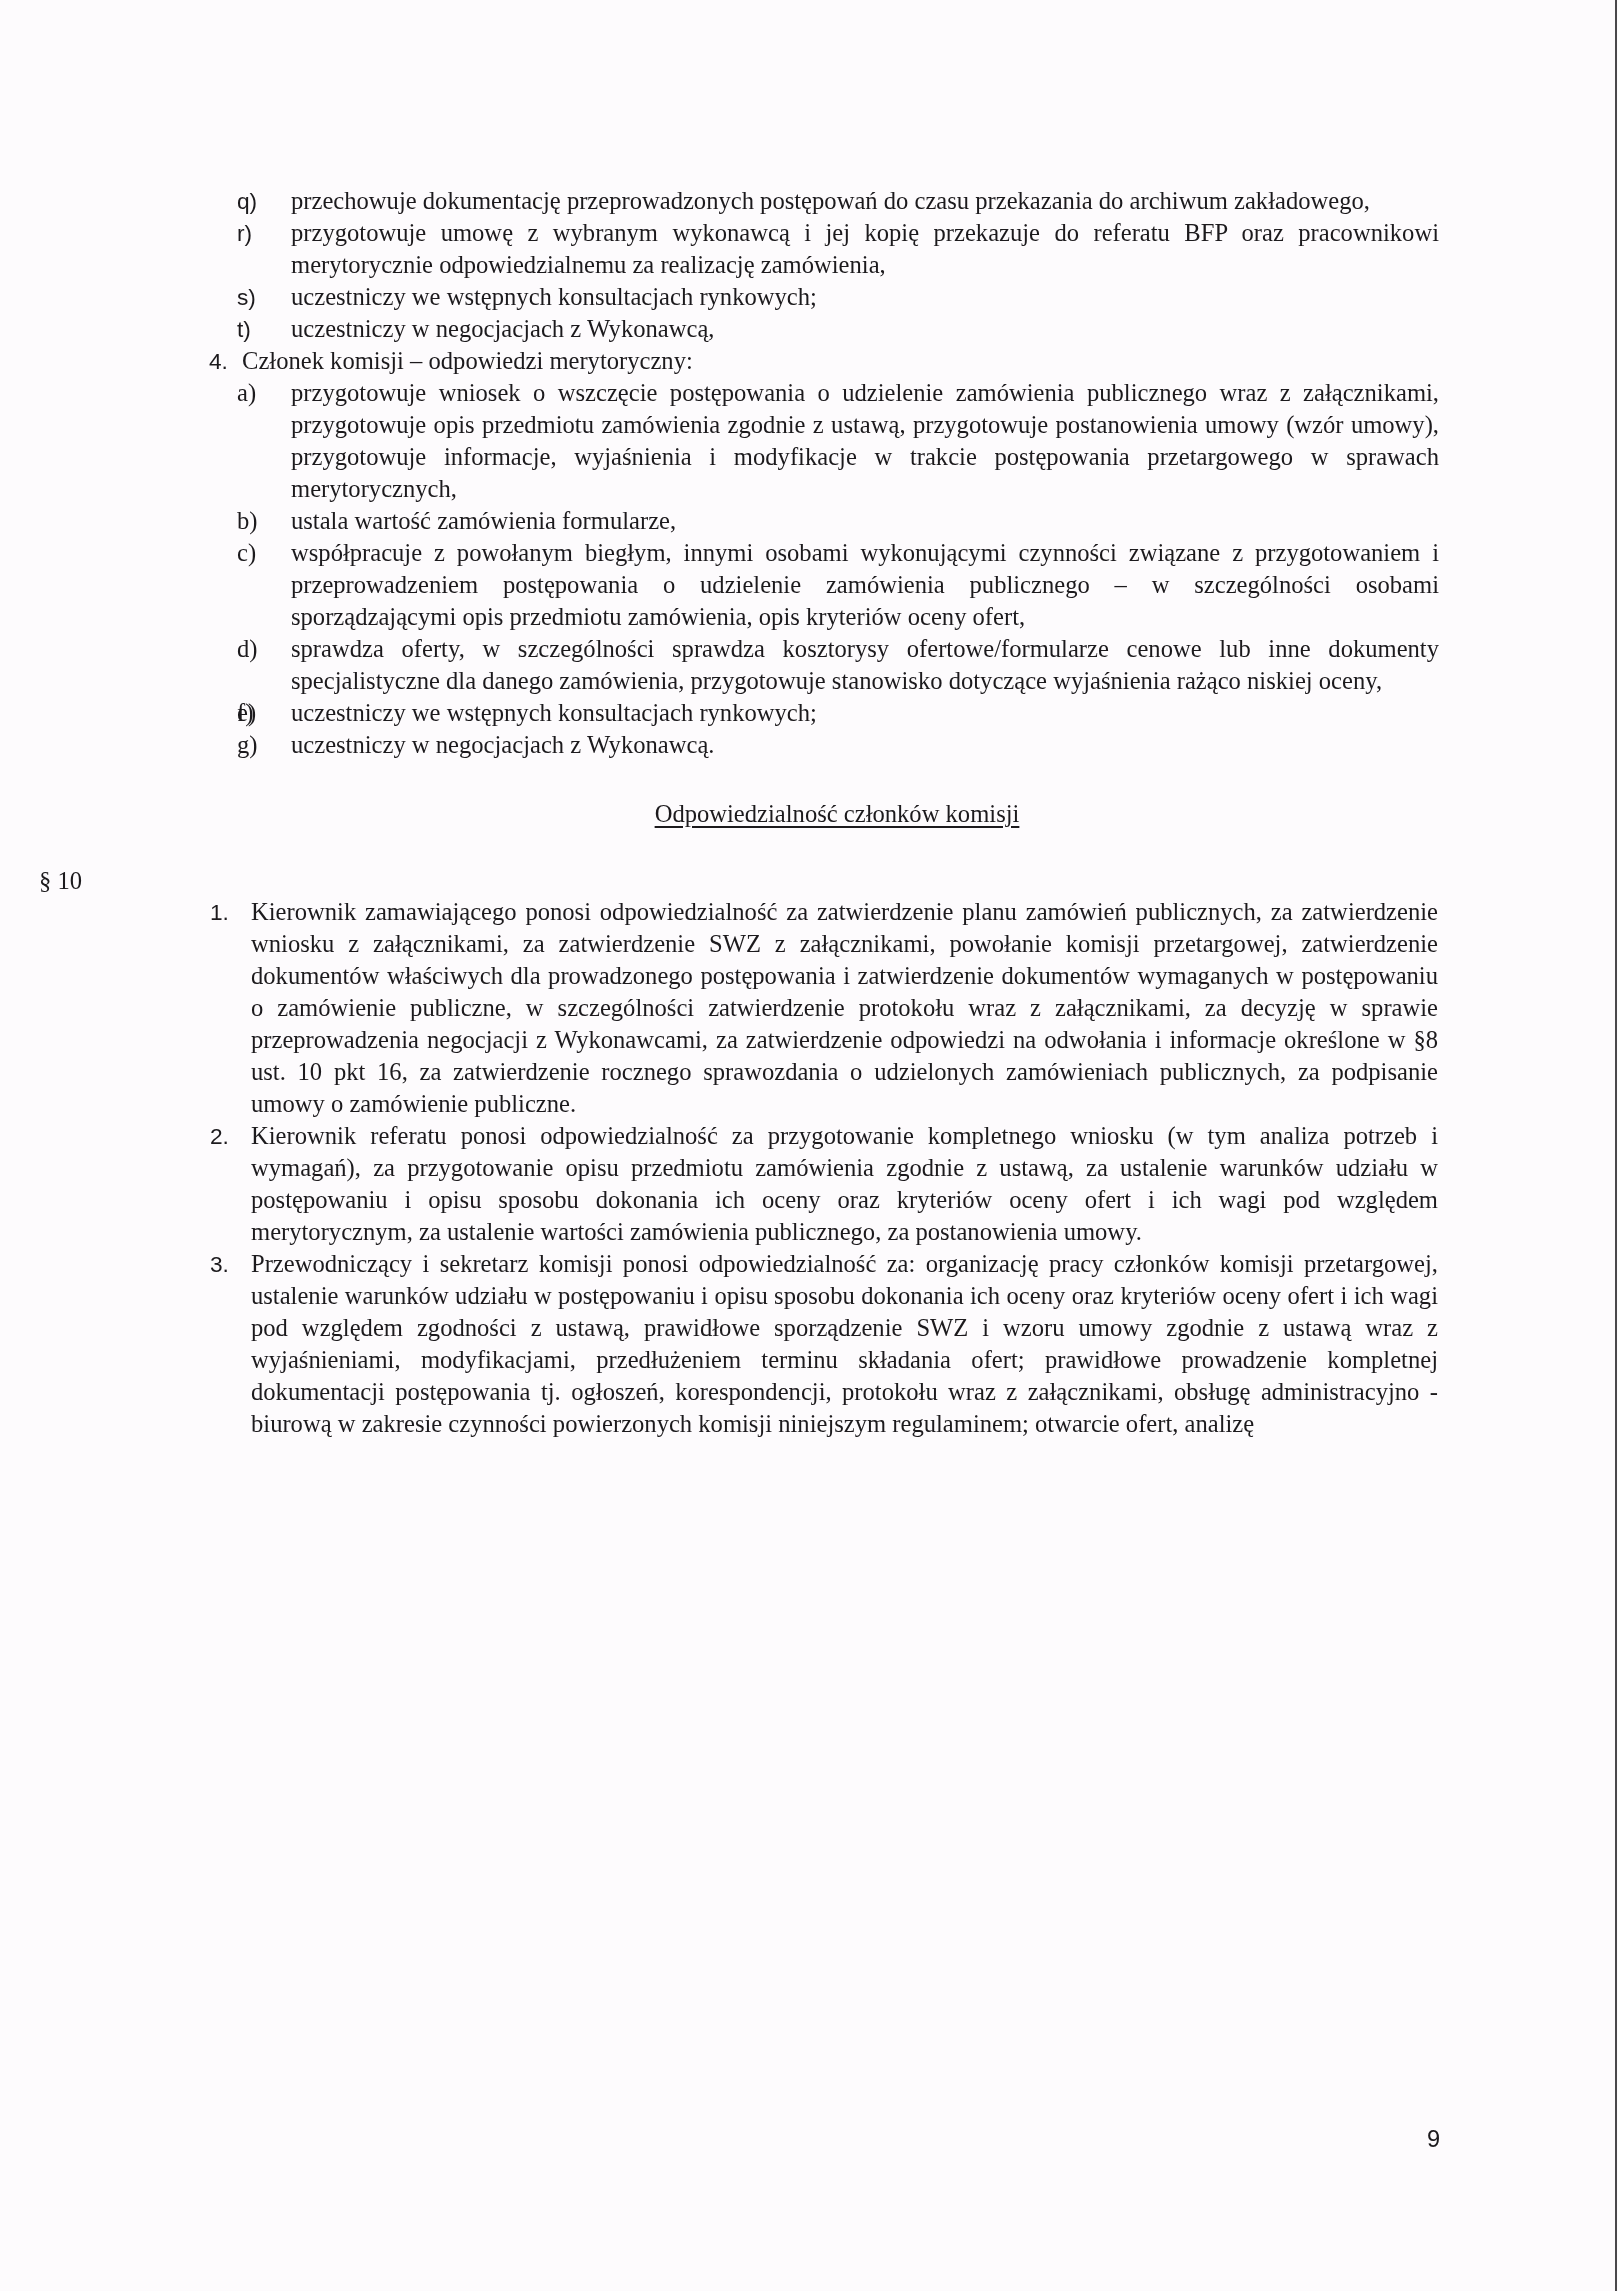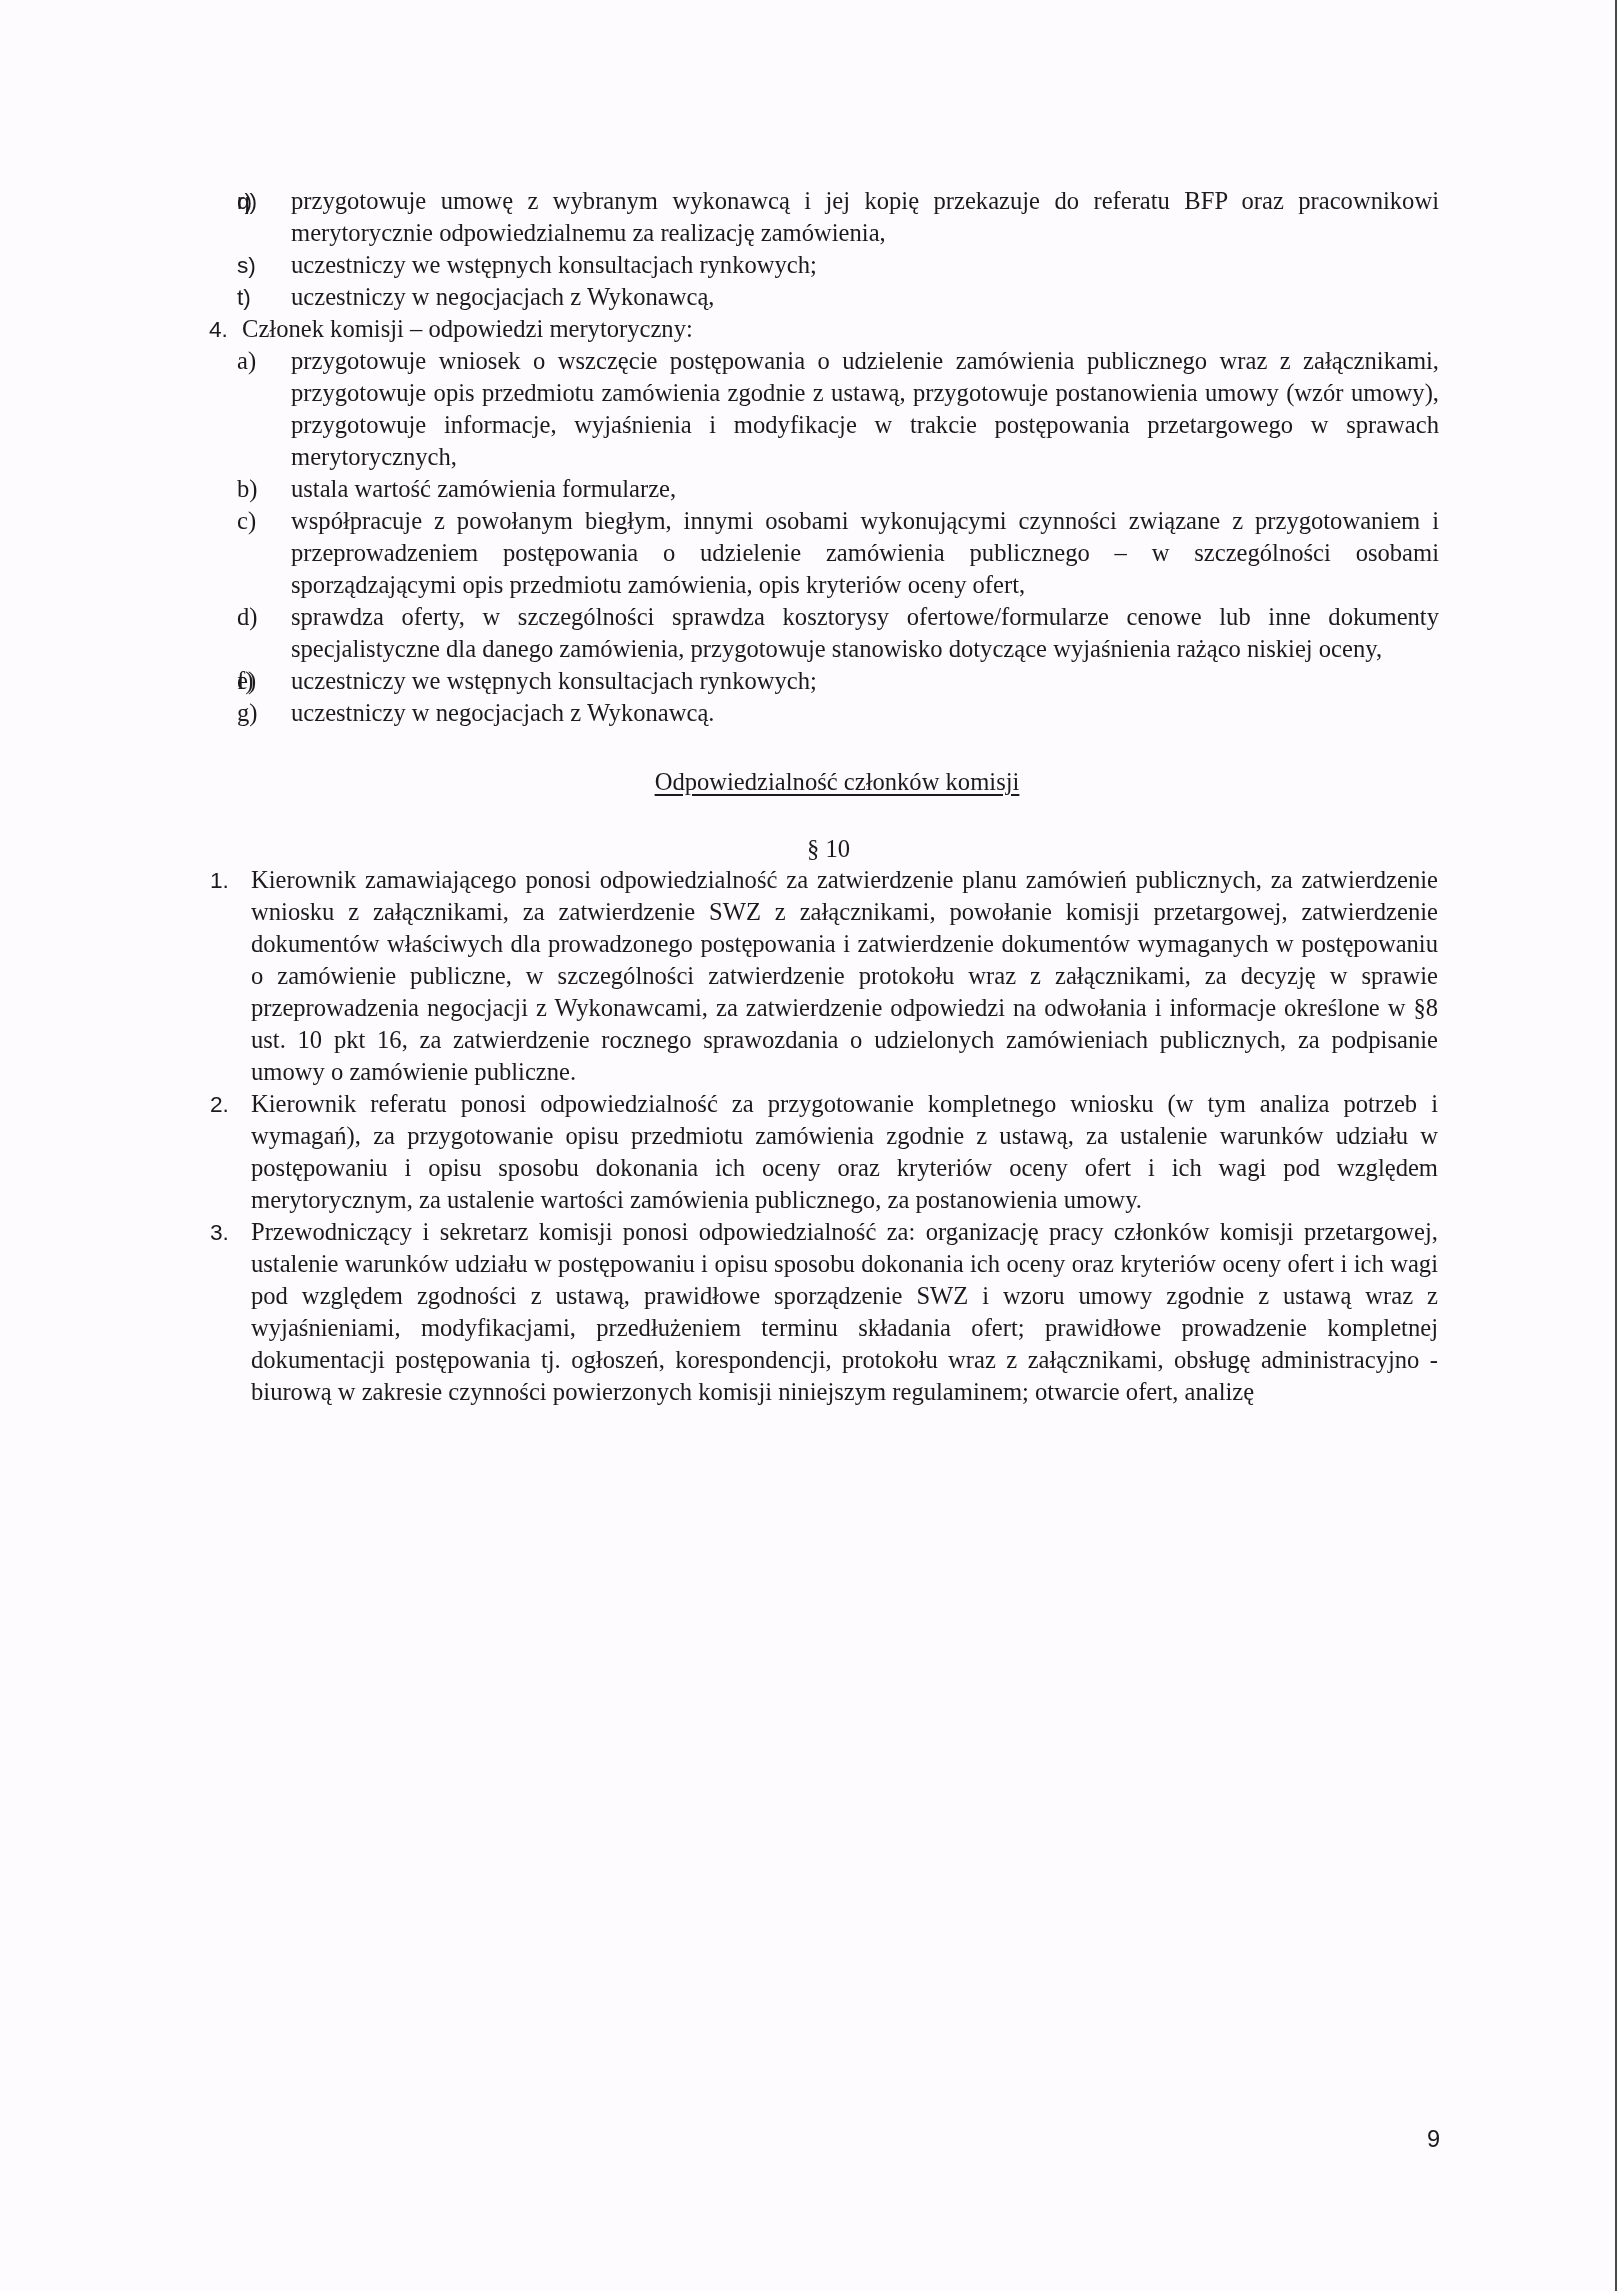"przechowuje dokumentację" span { html: none -> <span>przechowuje dokumentację przeprowadzonych postępowań do czasu przekazania do archiwum zakładowego,</span> }
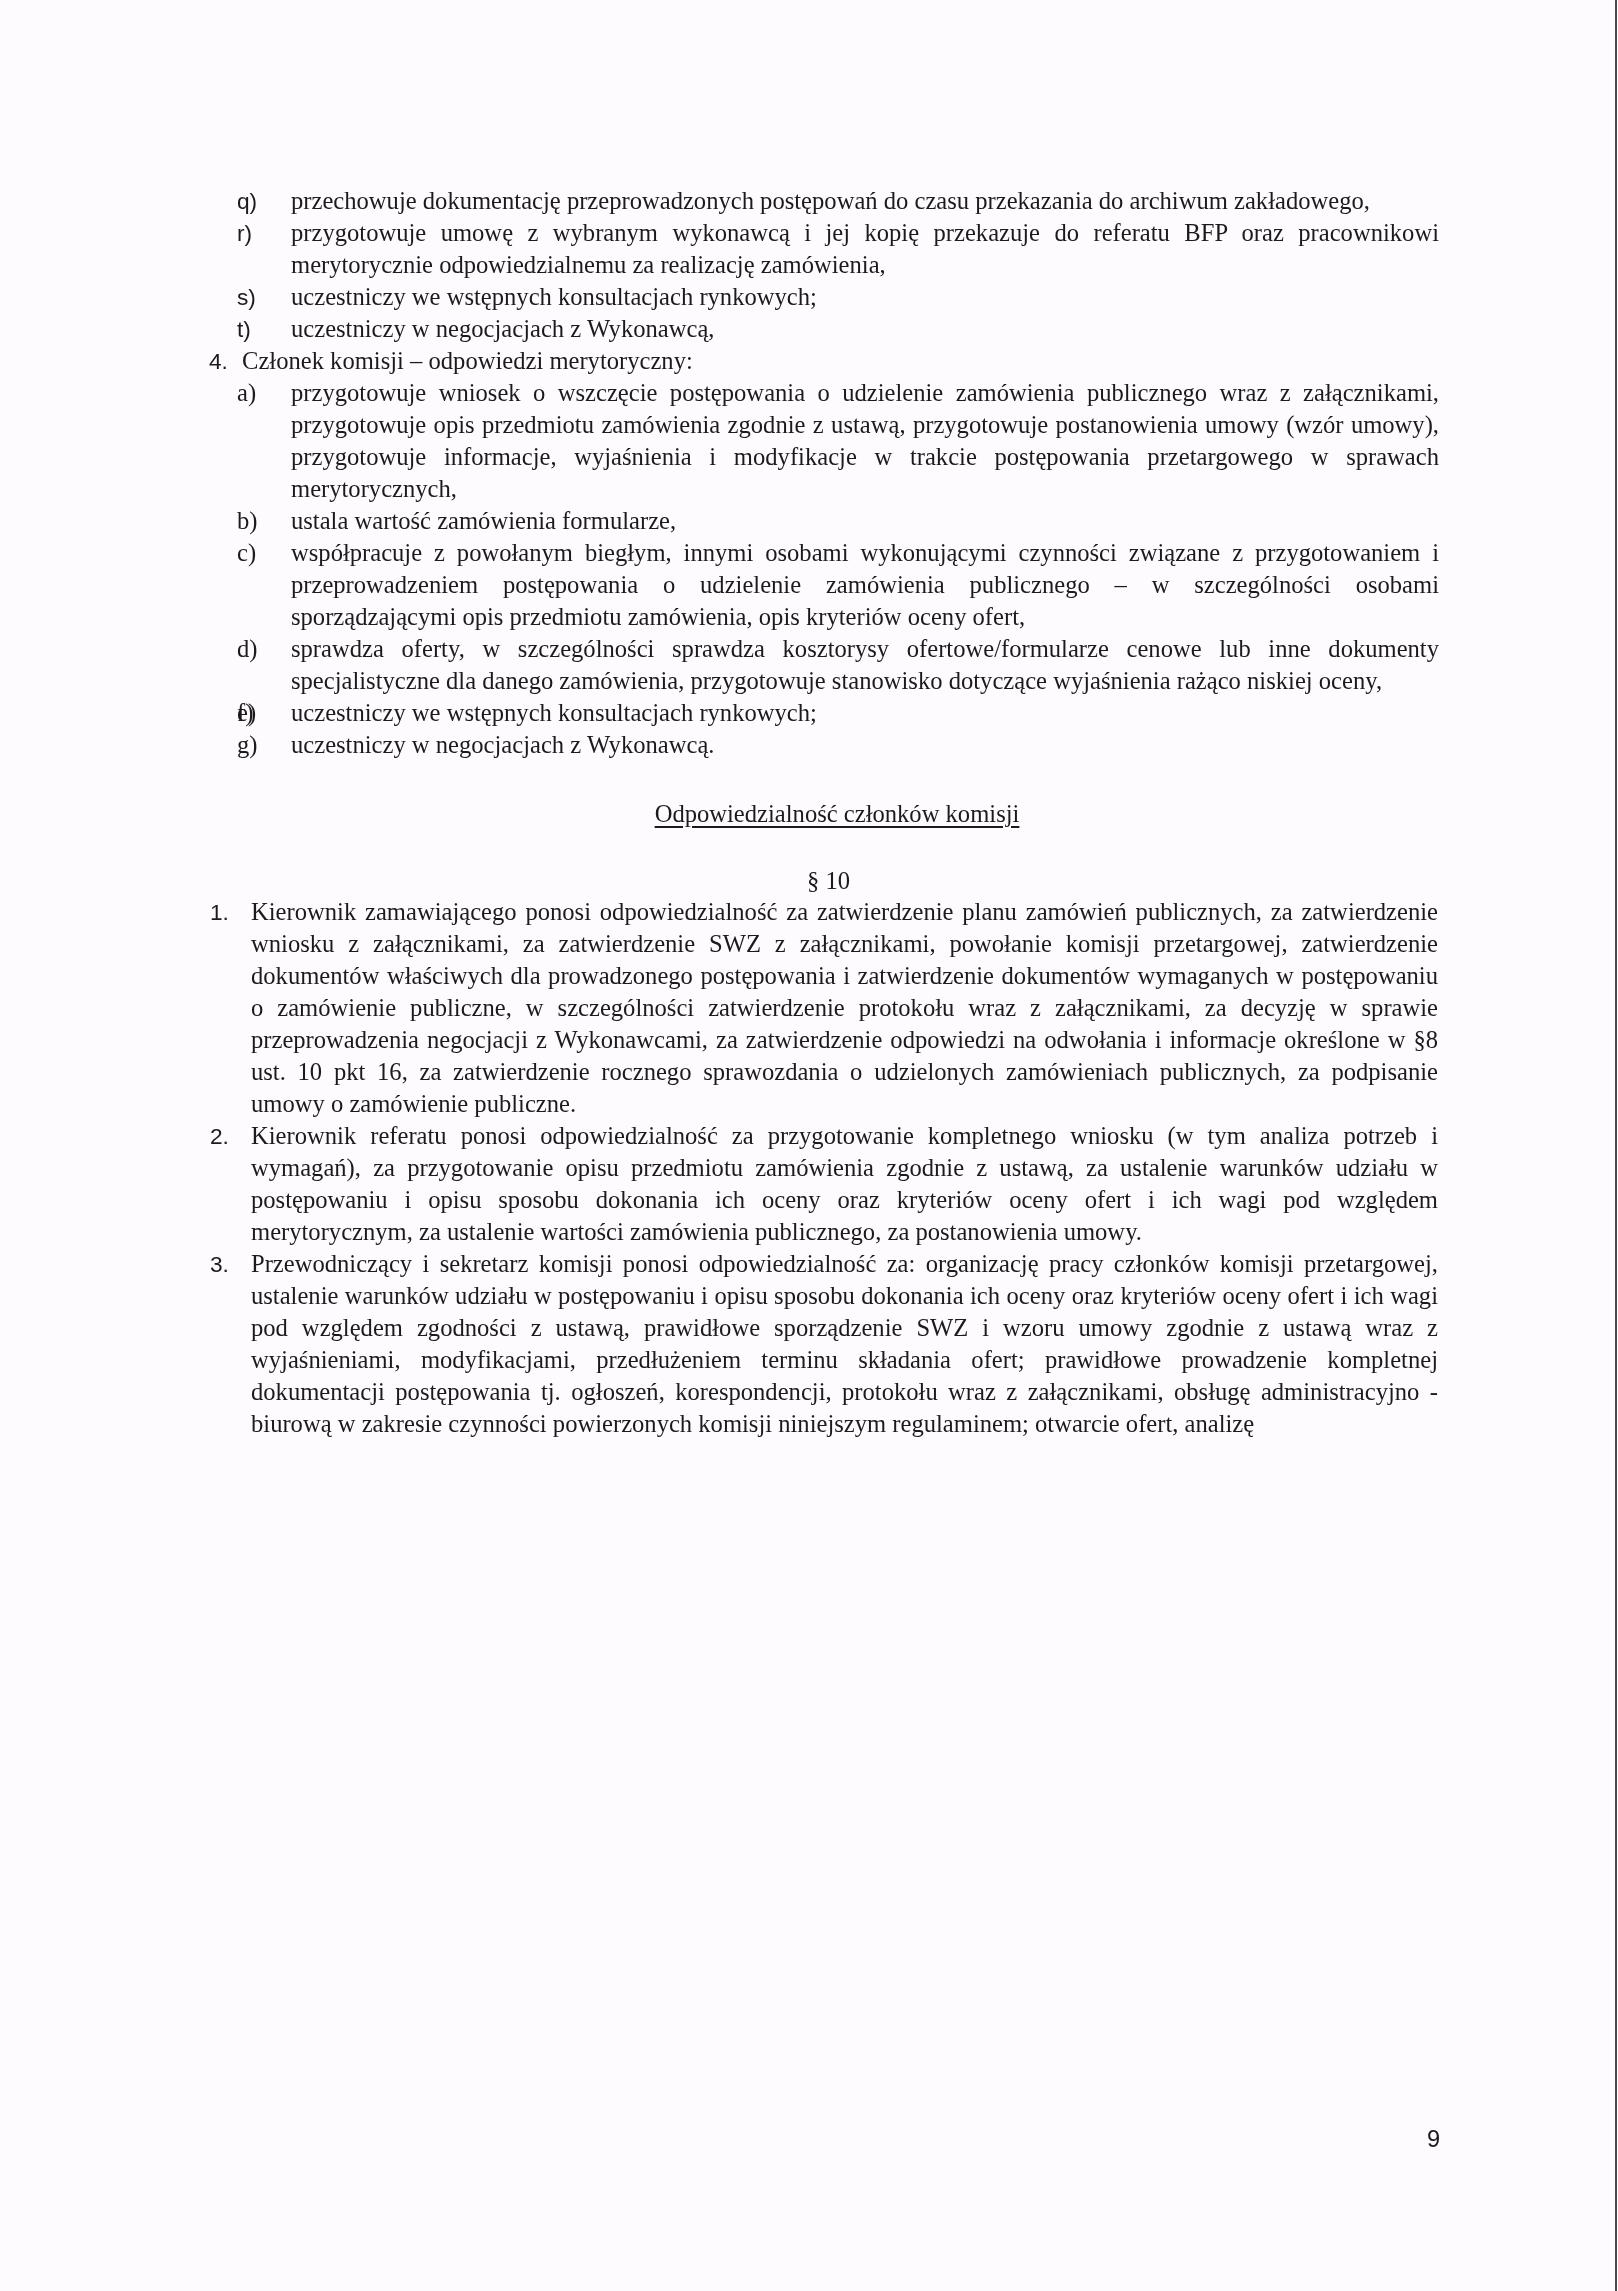"§ 10" .section-mark { text-align: center -> none }
